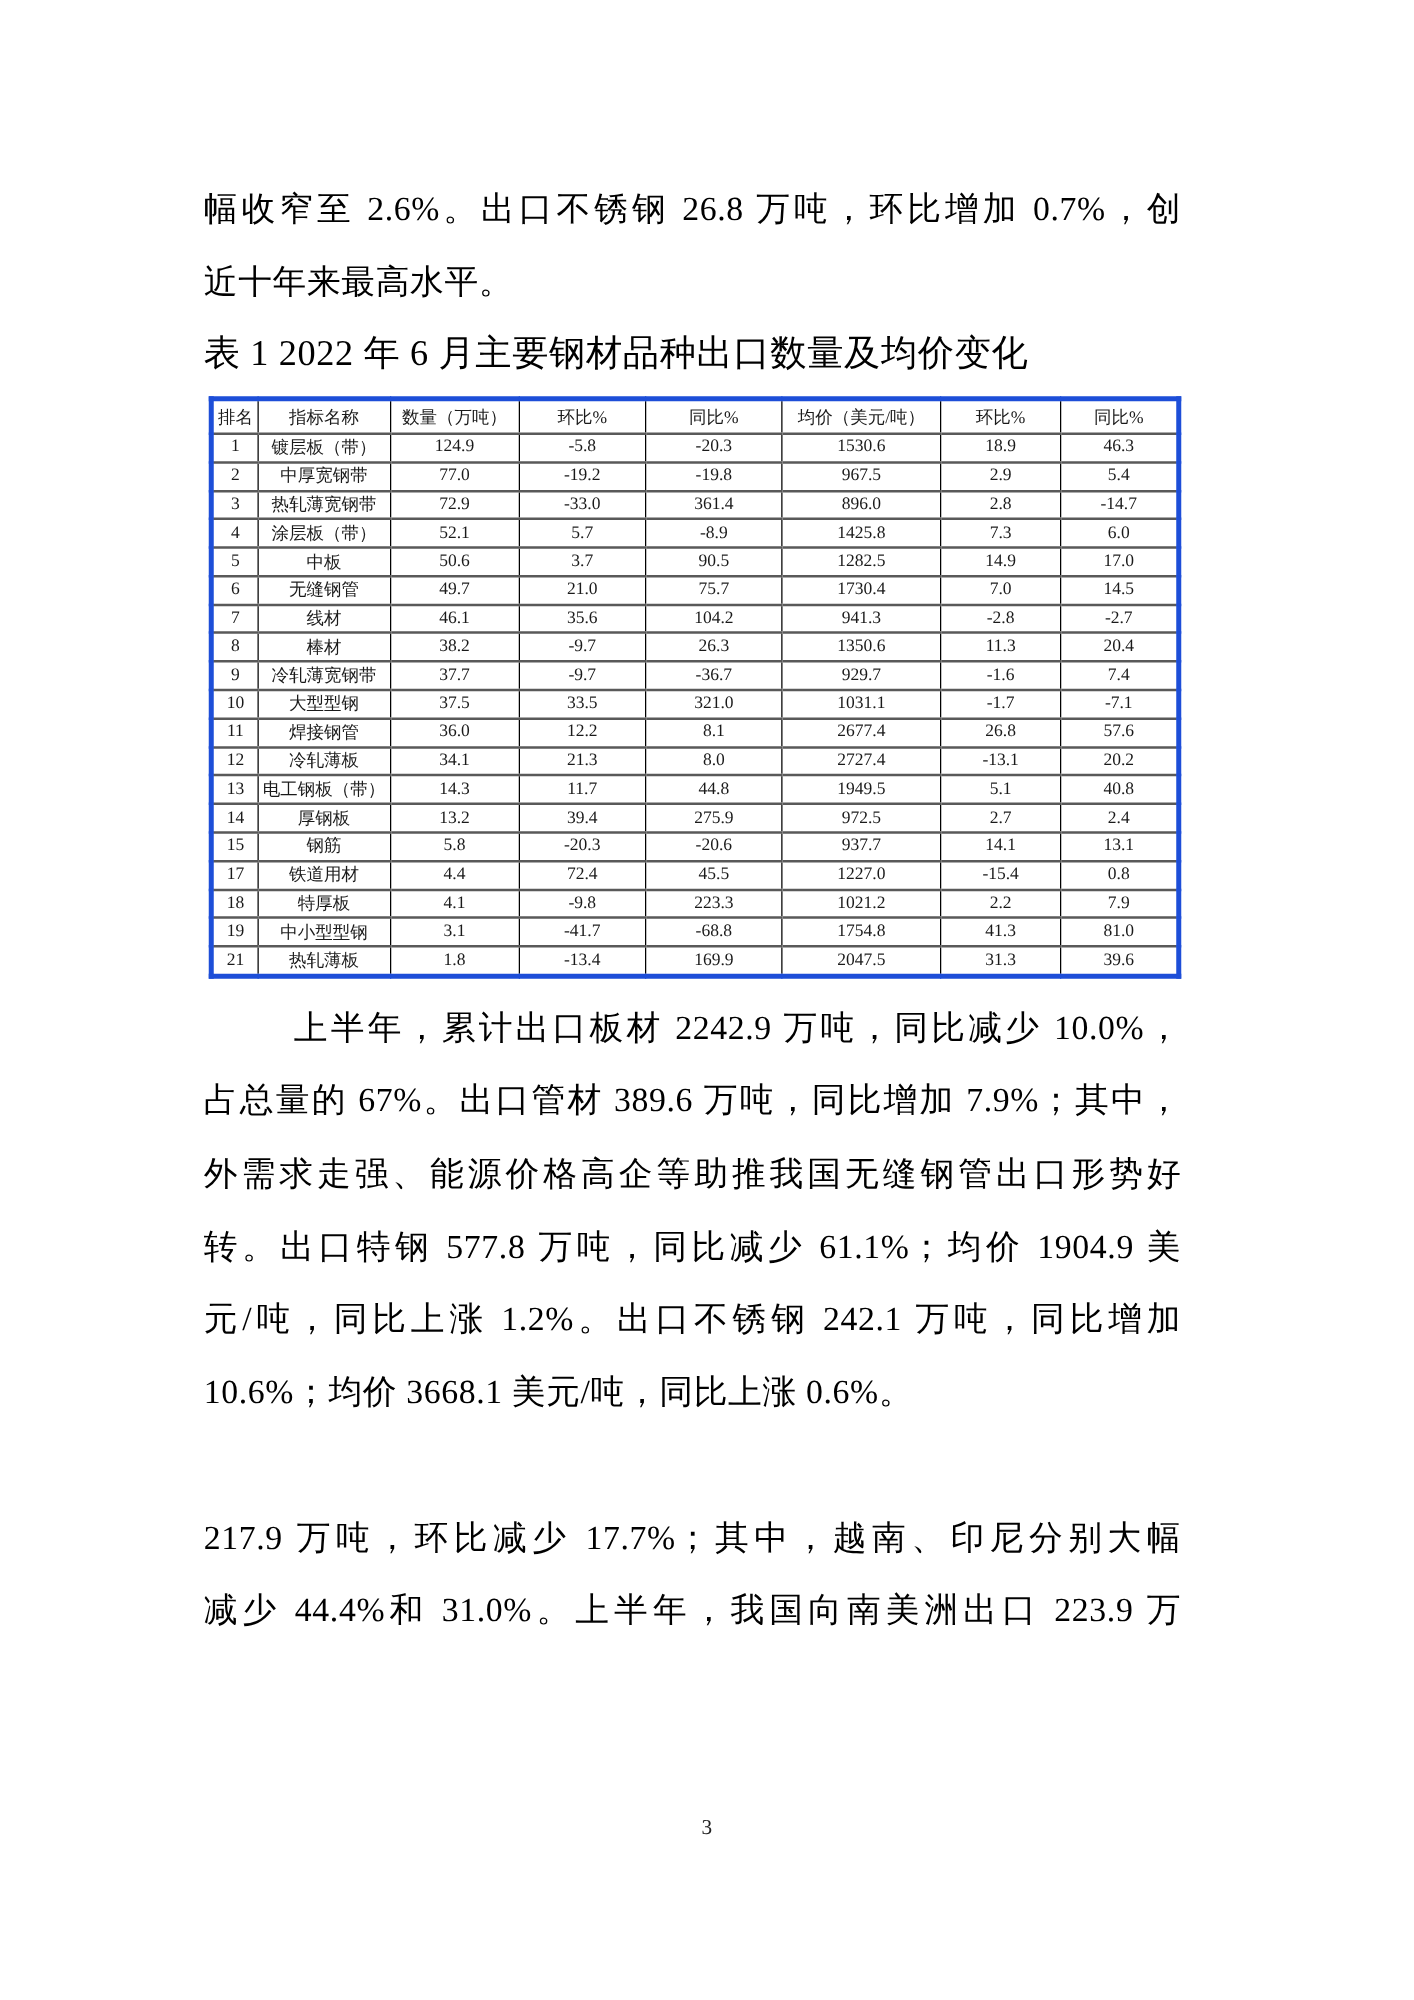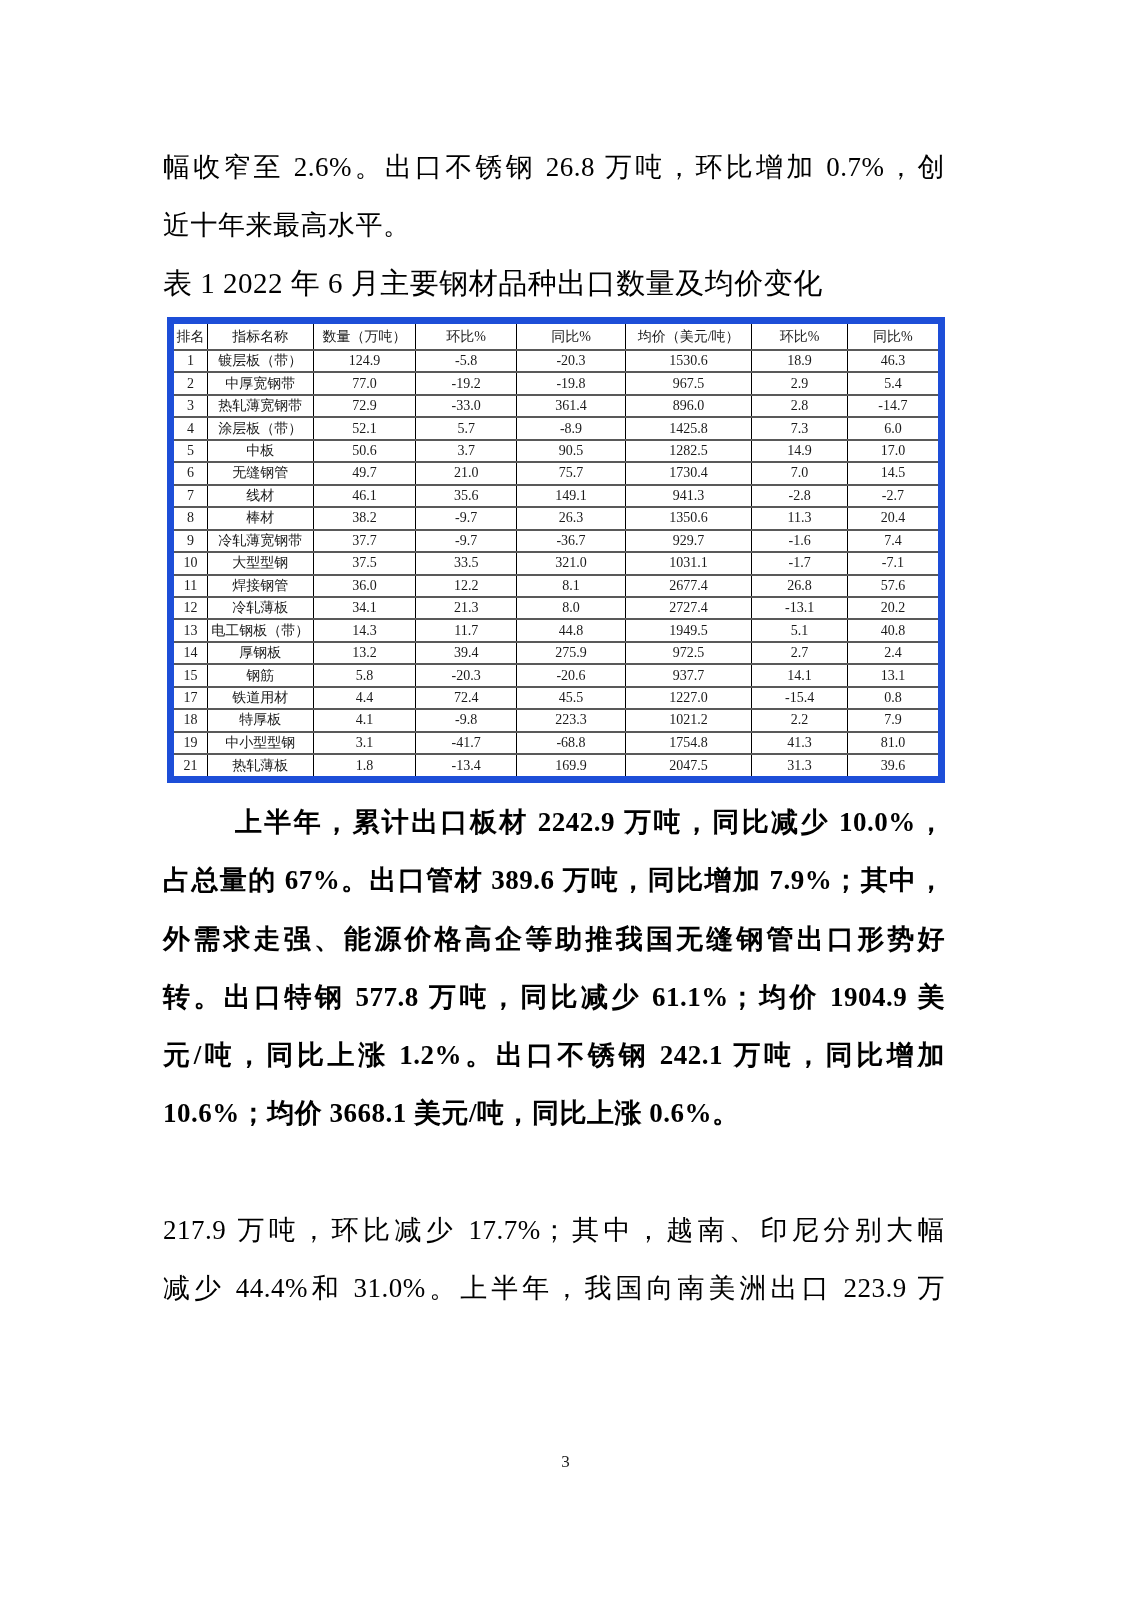"排名" table.data { border: 7px solid #1d4ed8 -> 4px solid #1d4ed8 }
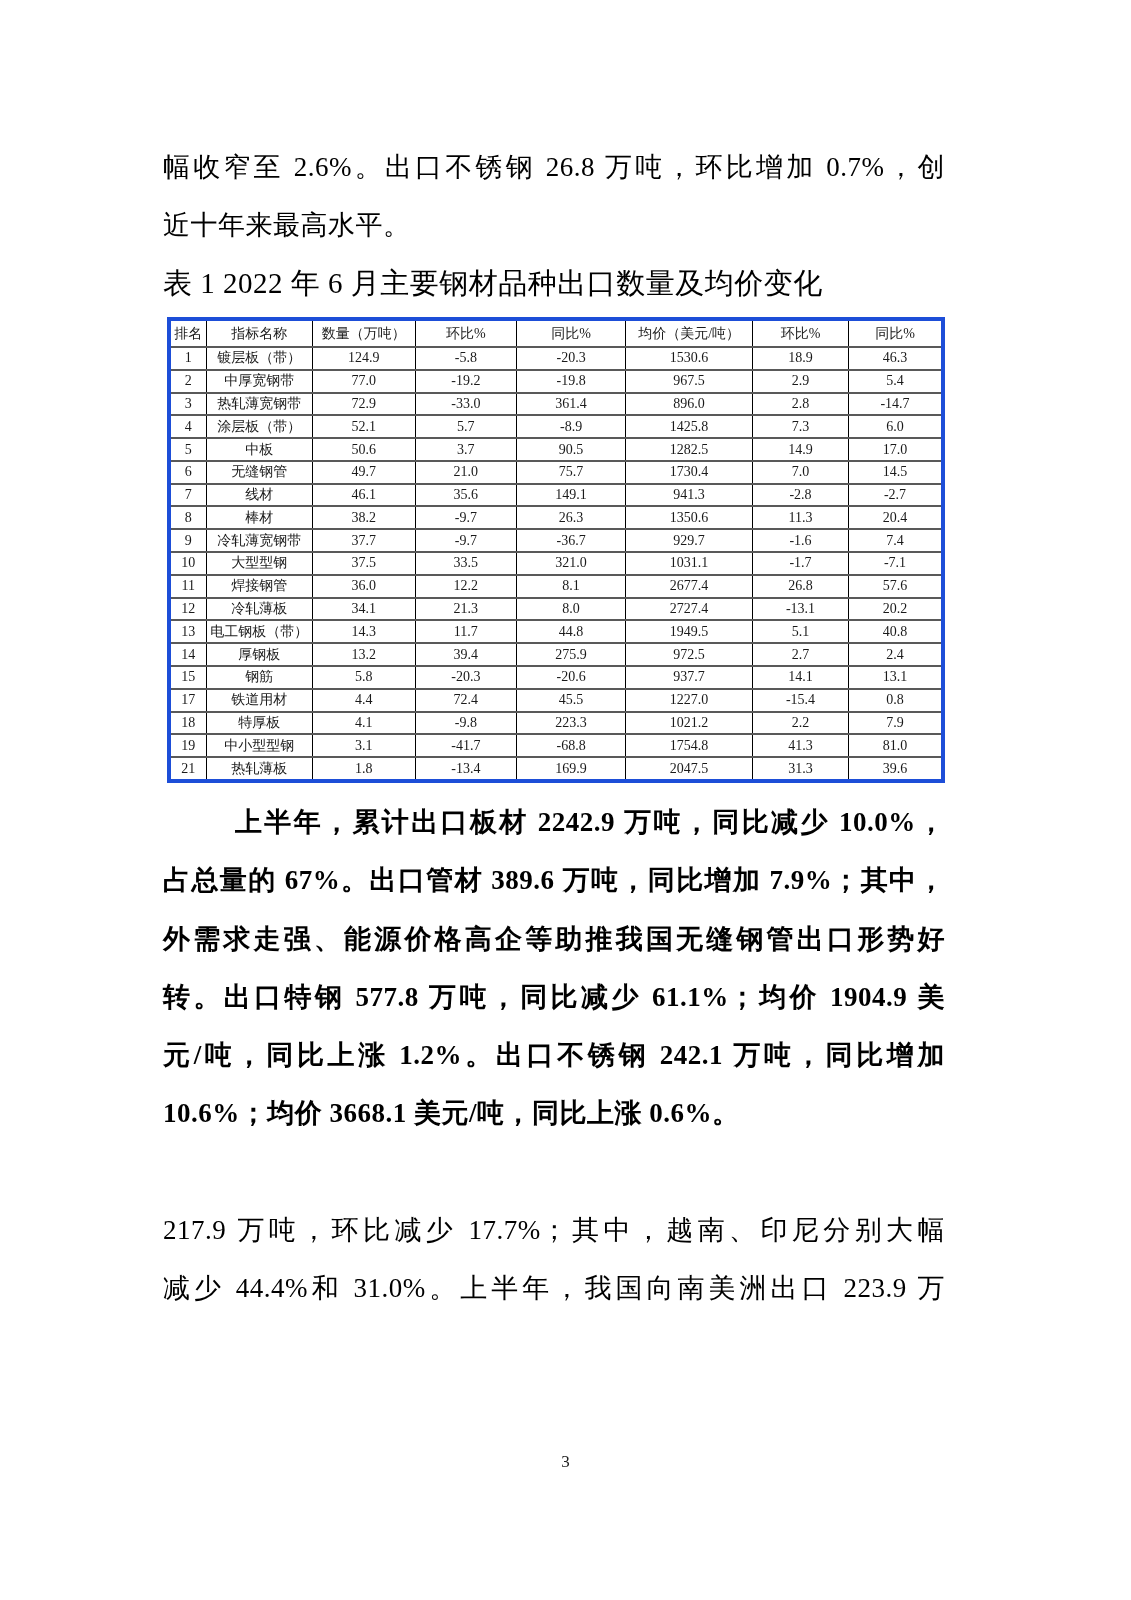"149.1" td { text: 149.1 -> 104.2 }
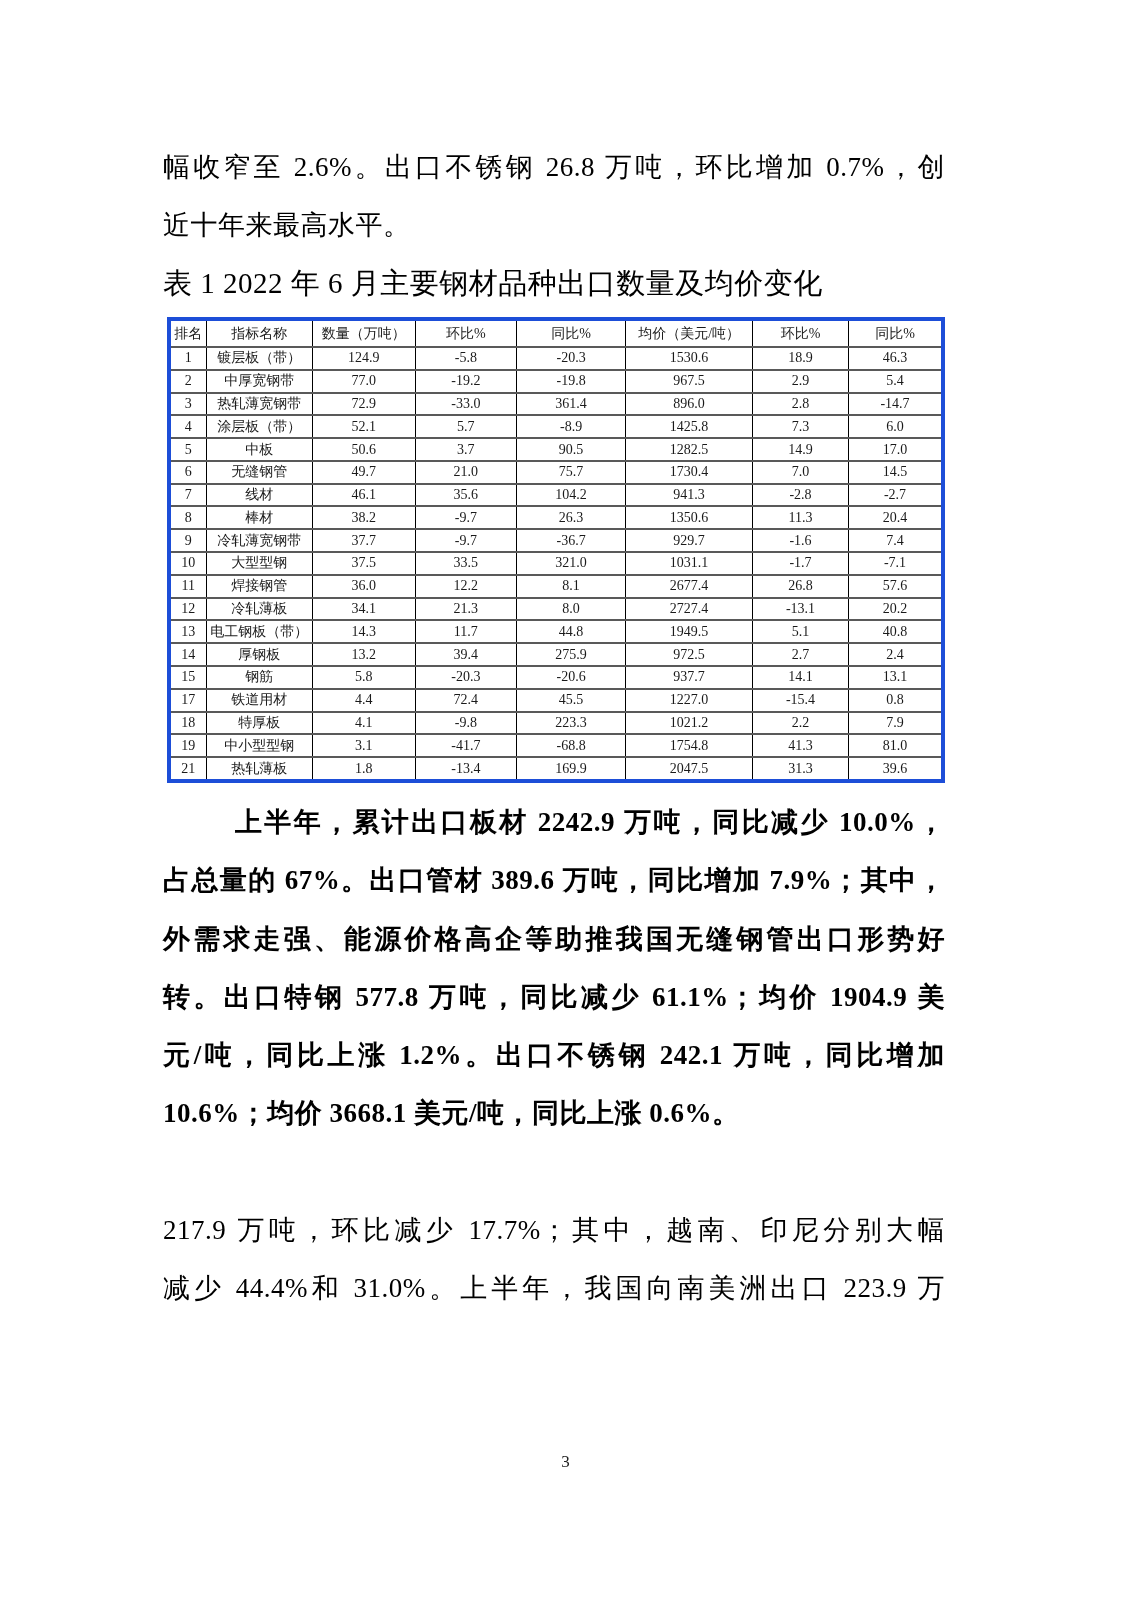"上半年，累计出口板材 2242.9 万吨，同比减少 10.0%，" .p2 { font-weight: bold -> none }
